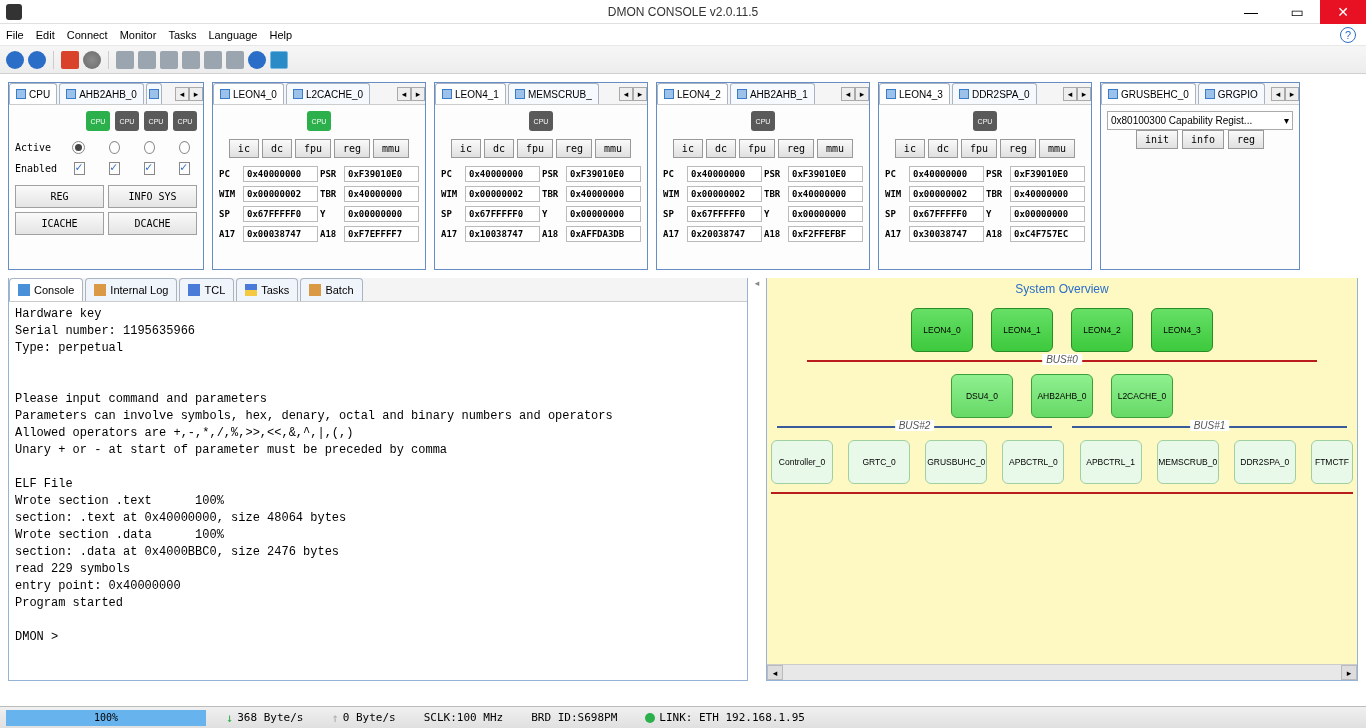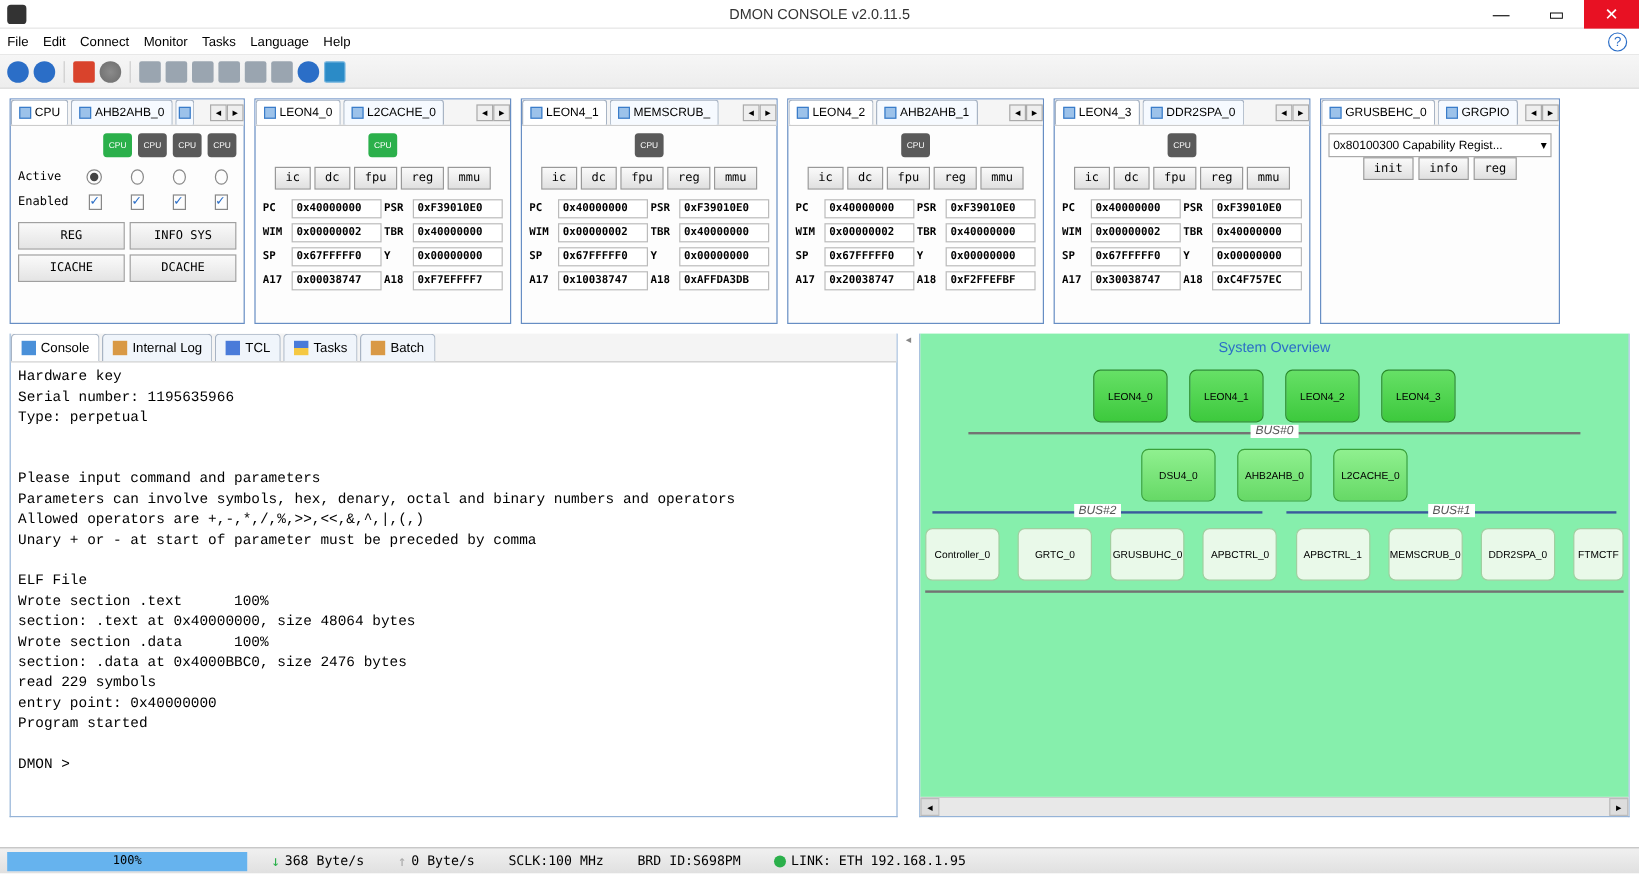"System Overview" .overview-body { background: #86efac -> #fef9c3 }
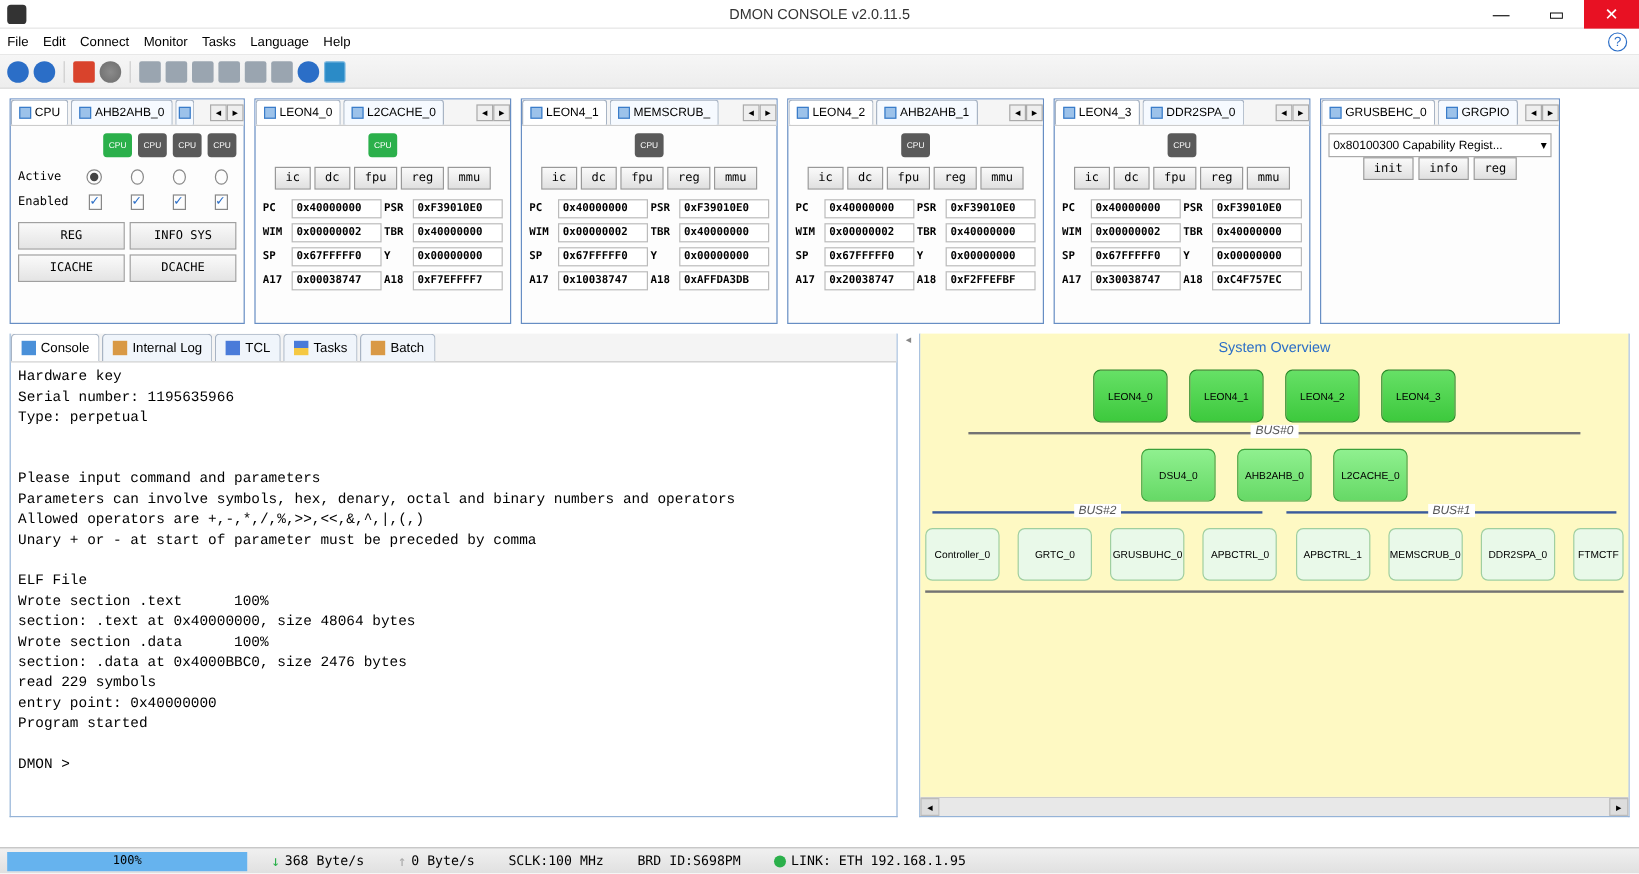"BUS#0" .bus-line { border-top: 2px solid #737373 -> 2px solid #b91c1c }
